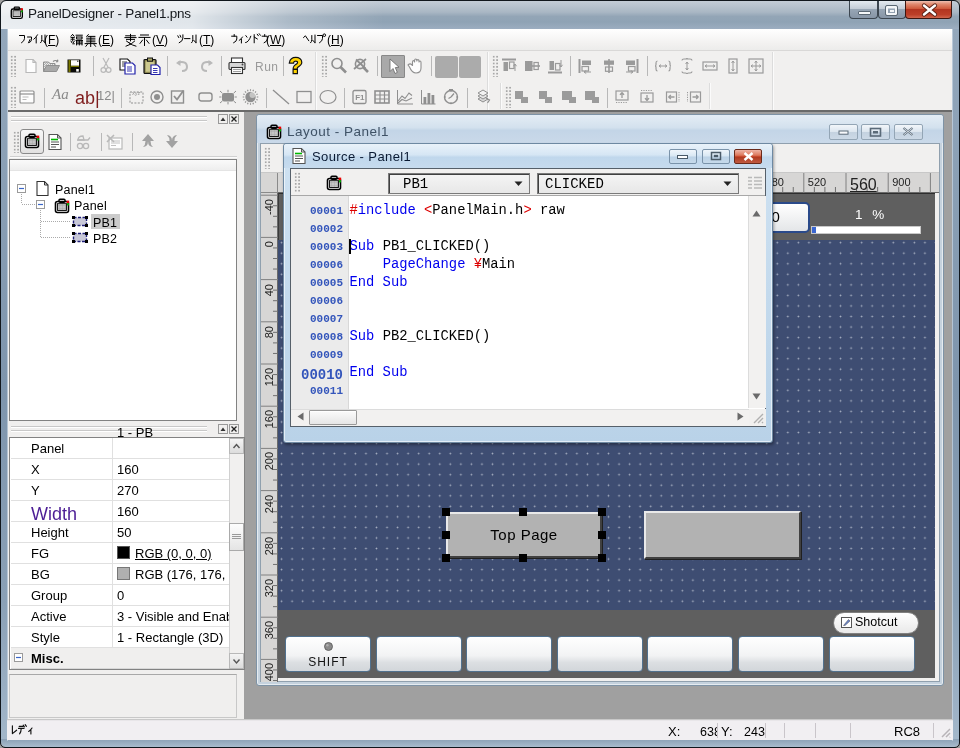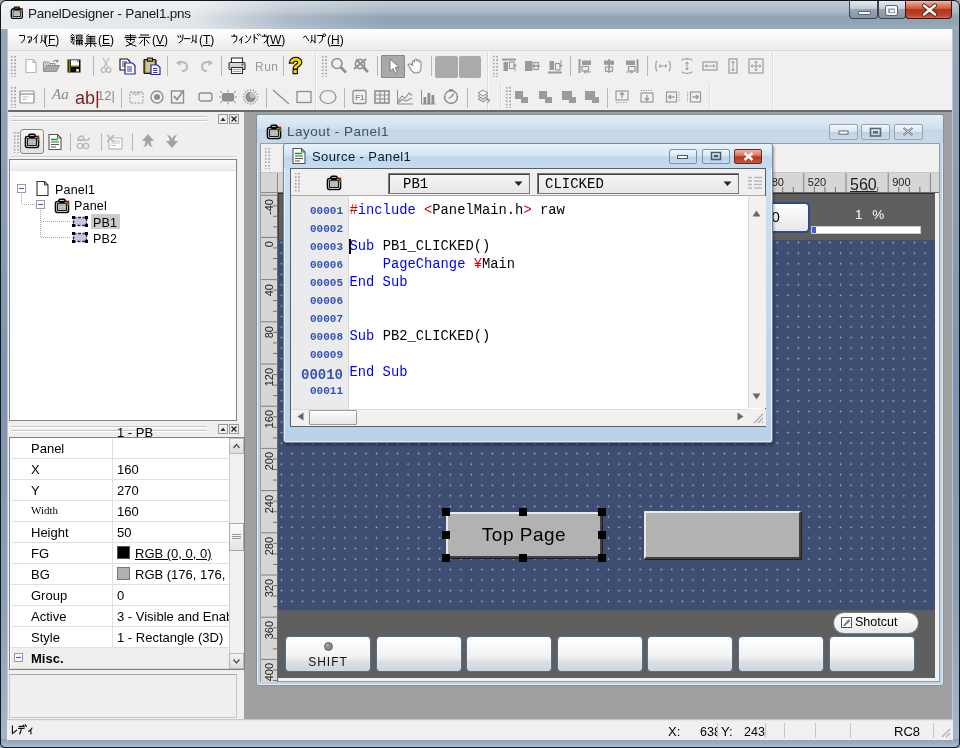"Width" div.txt { color: #000000 -> #4c1d95; font-family: Liberation Serif, serif -> none; font-size: 11px -> 18px }
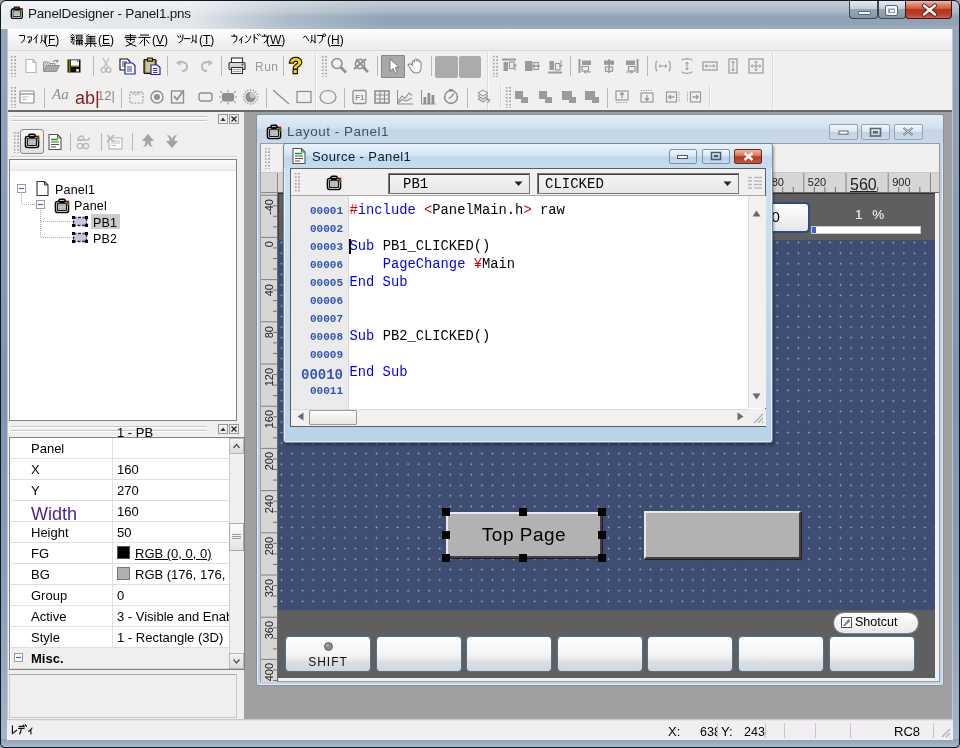"Top Page" div.txt { font-size: 19px -> 15px }
